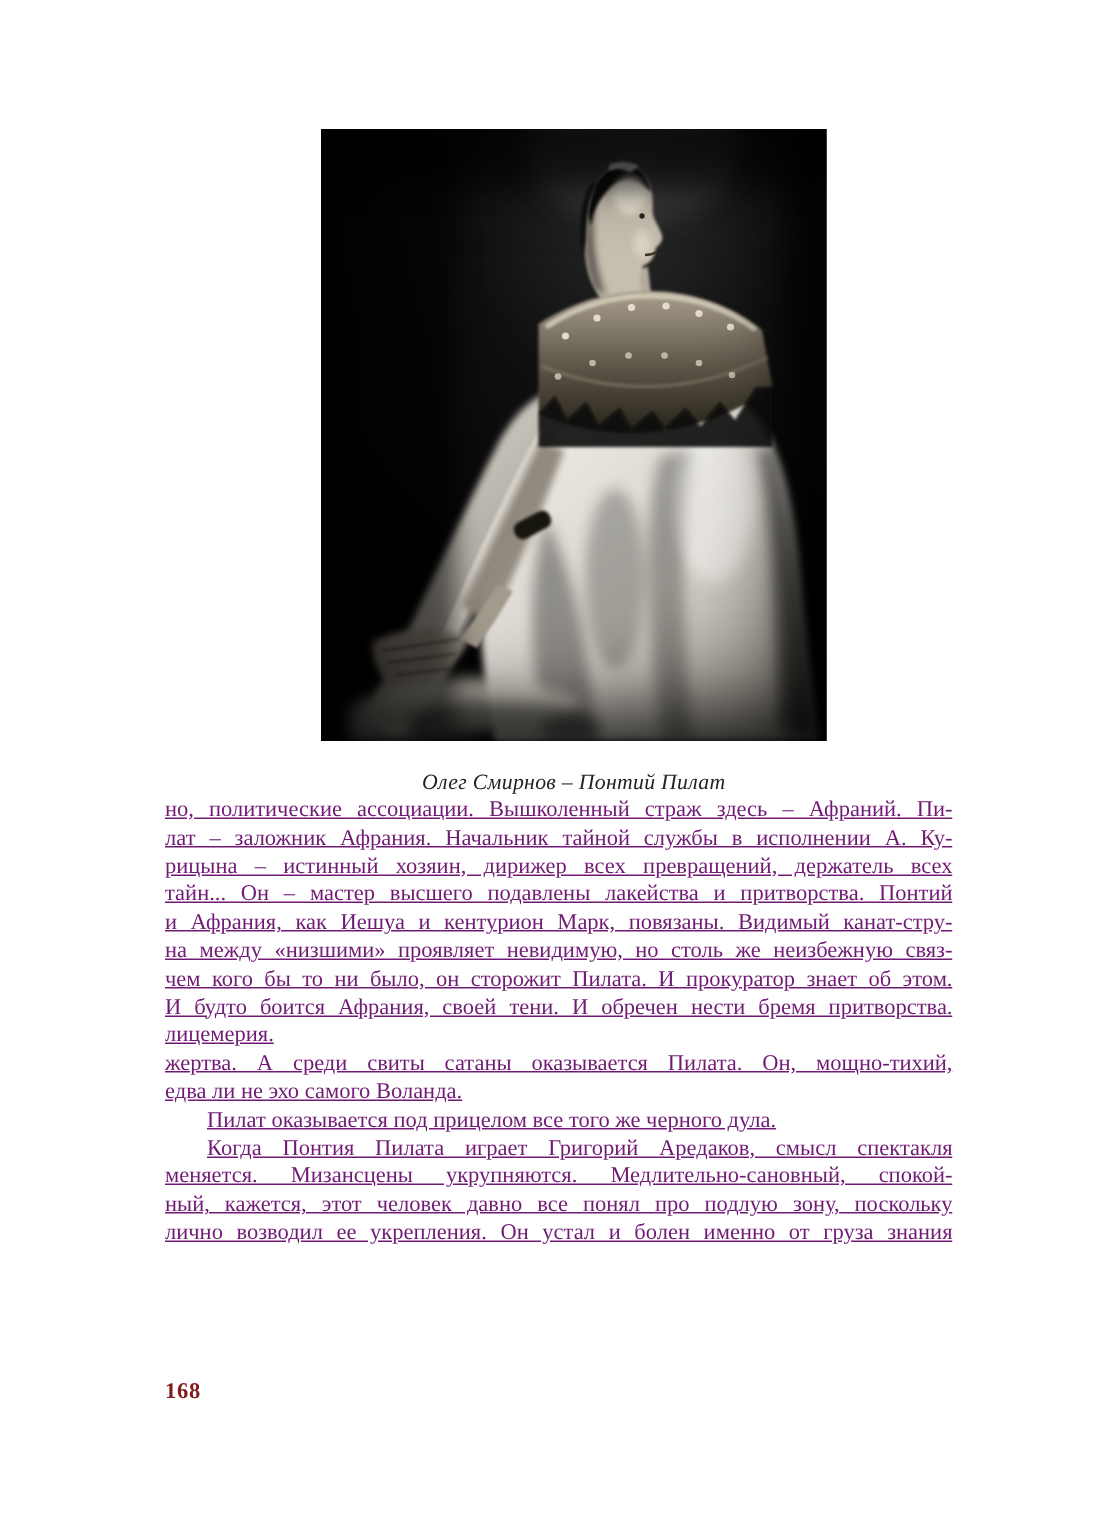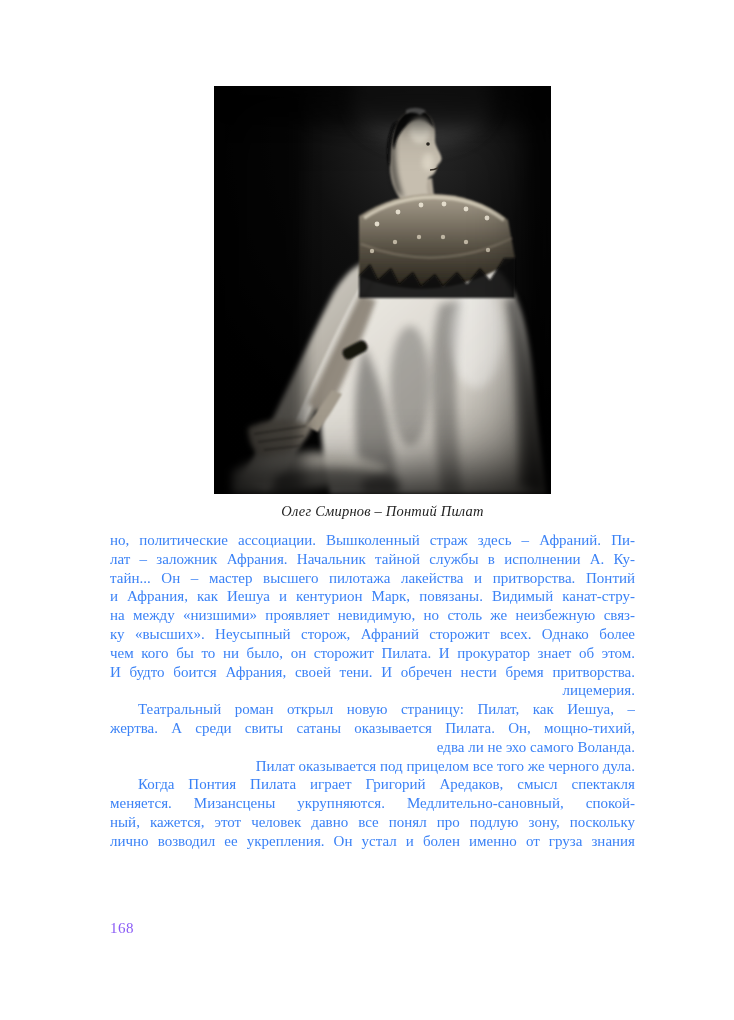"Олег Смирнов – Понтий Пилат" .photo-caption { margin-top: 9px -> 20px }
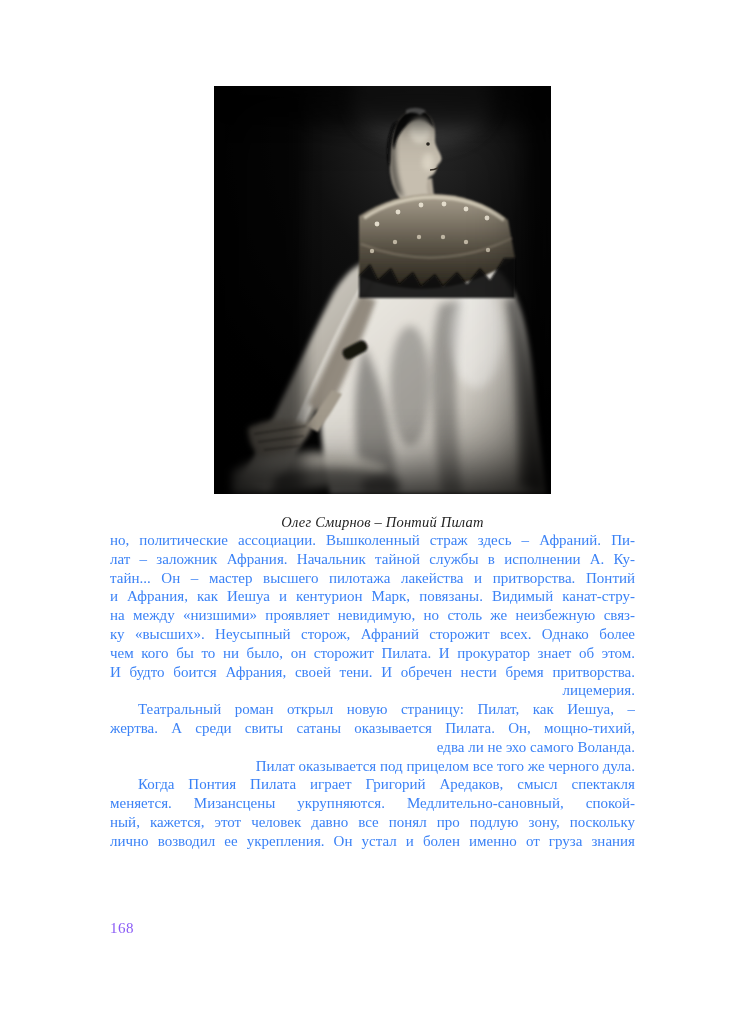"но, политические ассоциации. Вышколенный" .body-text { color: #3b82f6 -> #701a75; text-decoration: none -> underline }
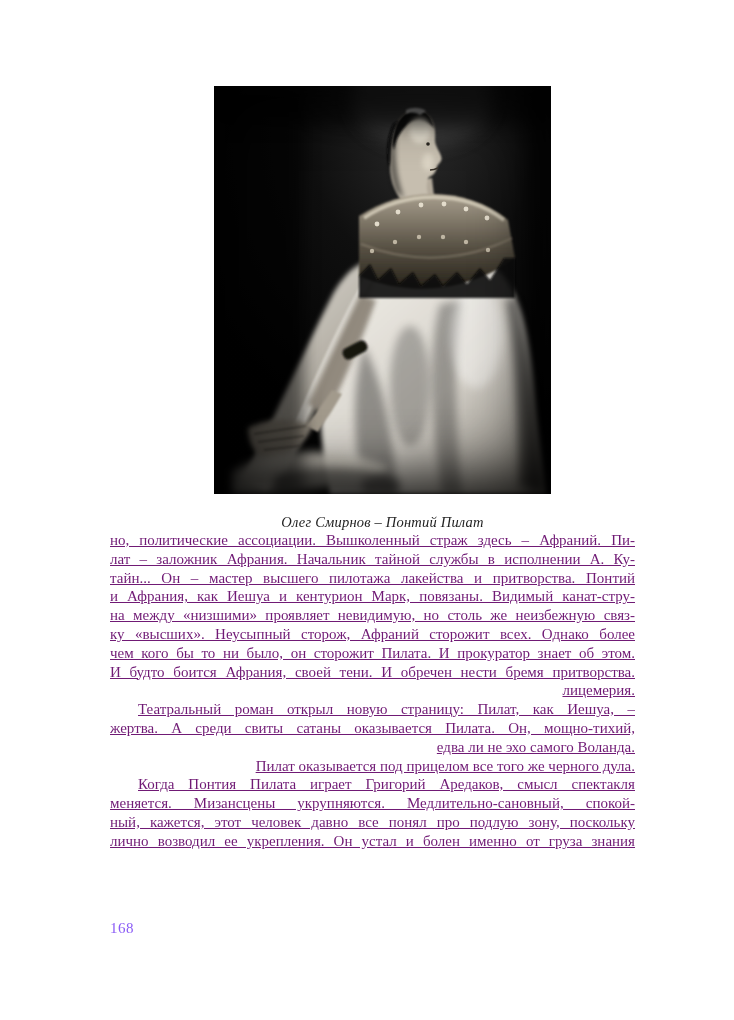"рицына – истинный хозяин, дирижер" div.line { html: none -> <div>рицына – истинный хозяин, дирижер всех превращений, держатель всех</div> }
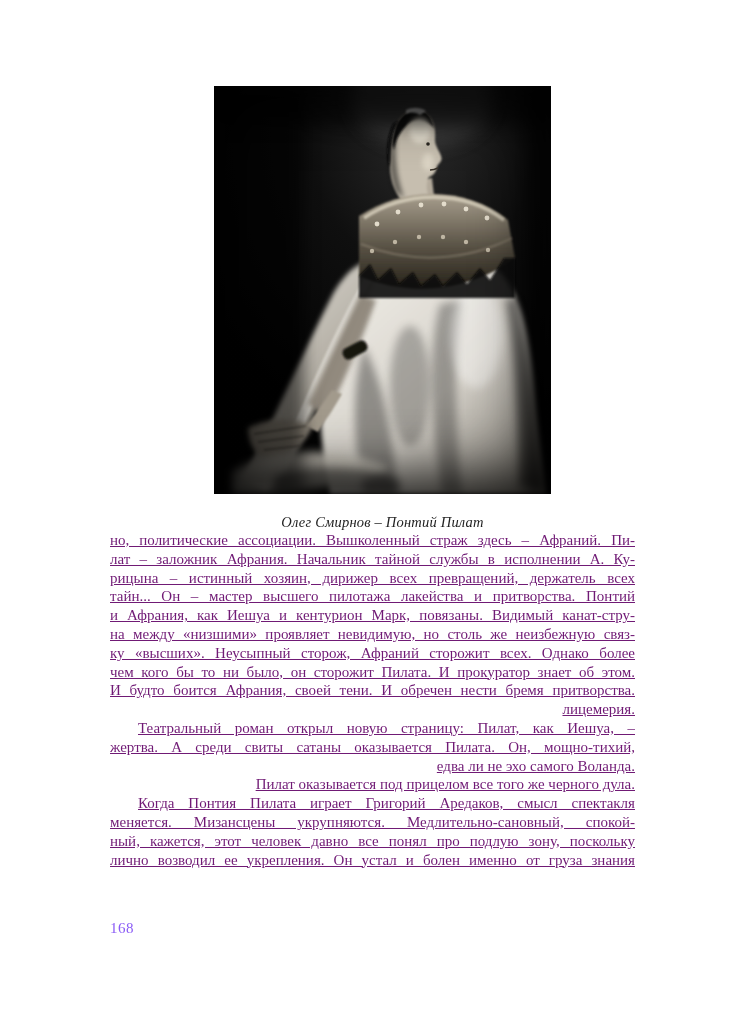"тайн... Он – мастер высшего" div.line { text: пилотажа -> подавлены }
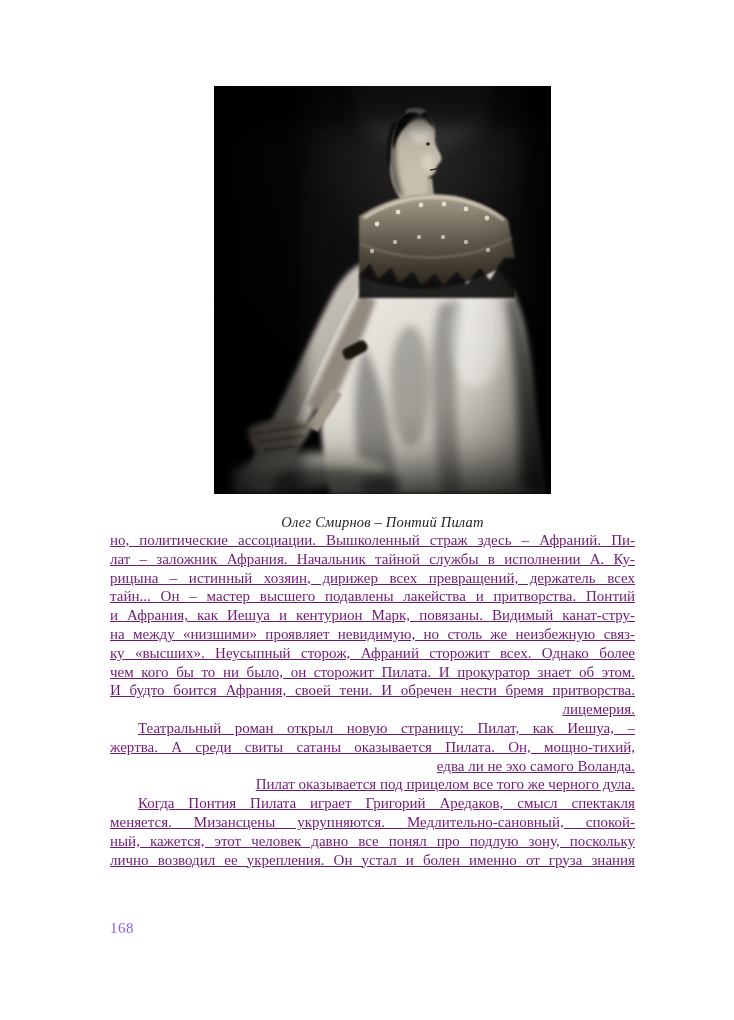"ку «высших». Неусыпный сторож, Афраний" div.line { html: <div>ку «высших». Неусыпный сторож, Афраний сторожит всех. Однако более</div> -> none }
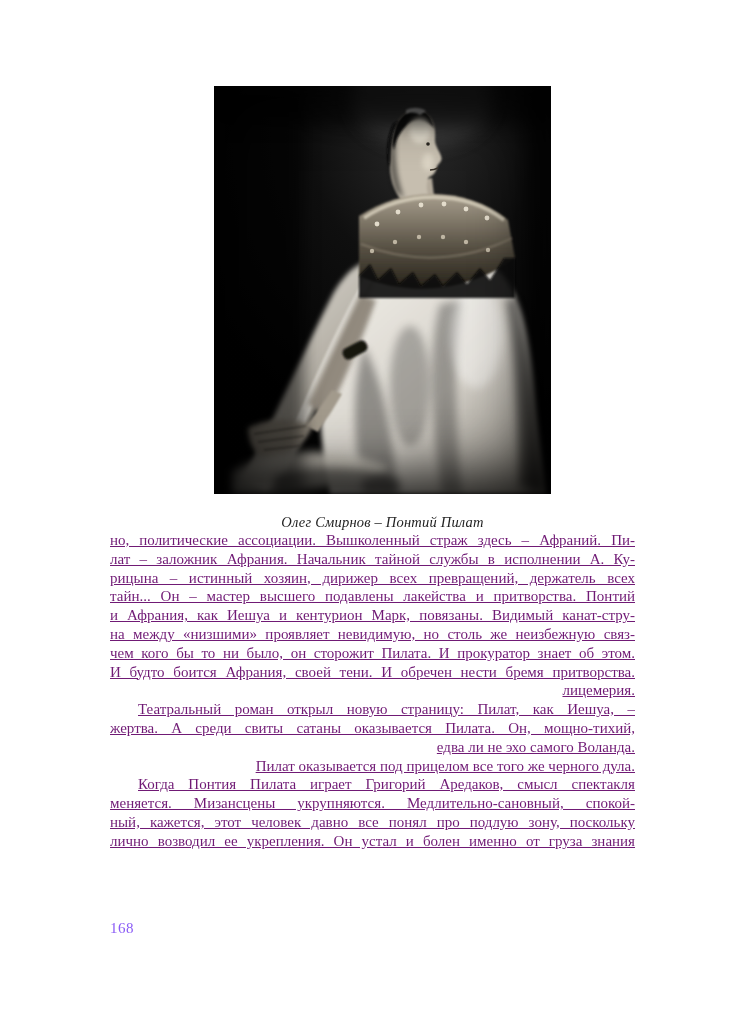"лицемерия." .line { text-align: right -> left }
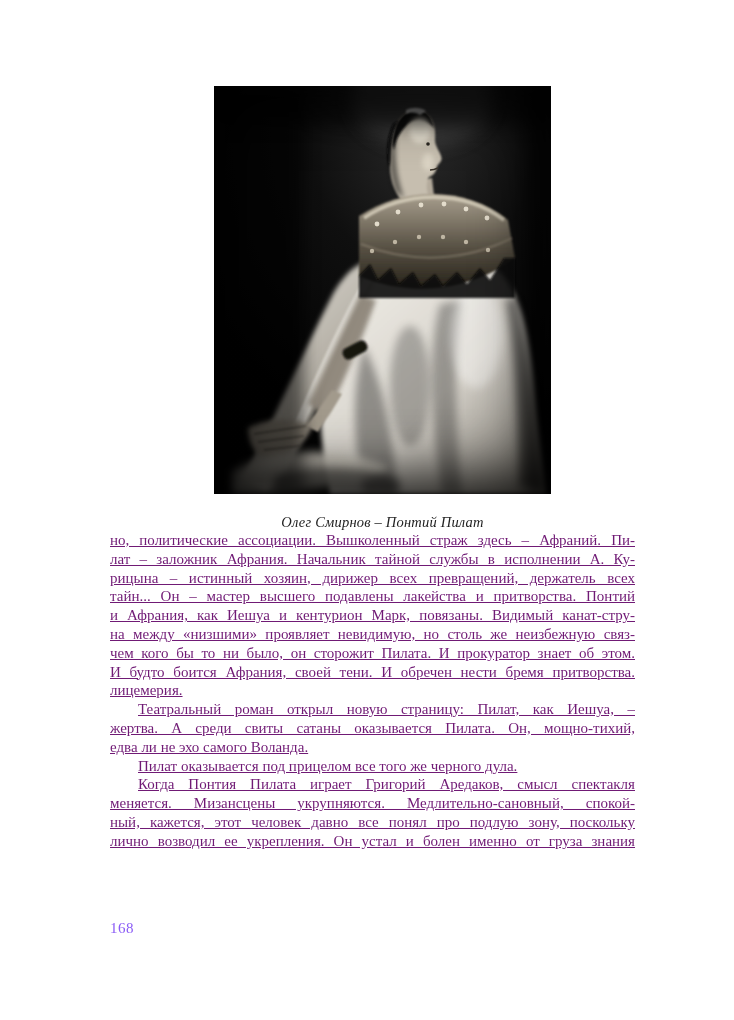"Театральный роман открыл новую страницу:" div.line { html: <div>Театральный роман открыл новую страницу: Пилат, как Иешуа, –</div> -> none }
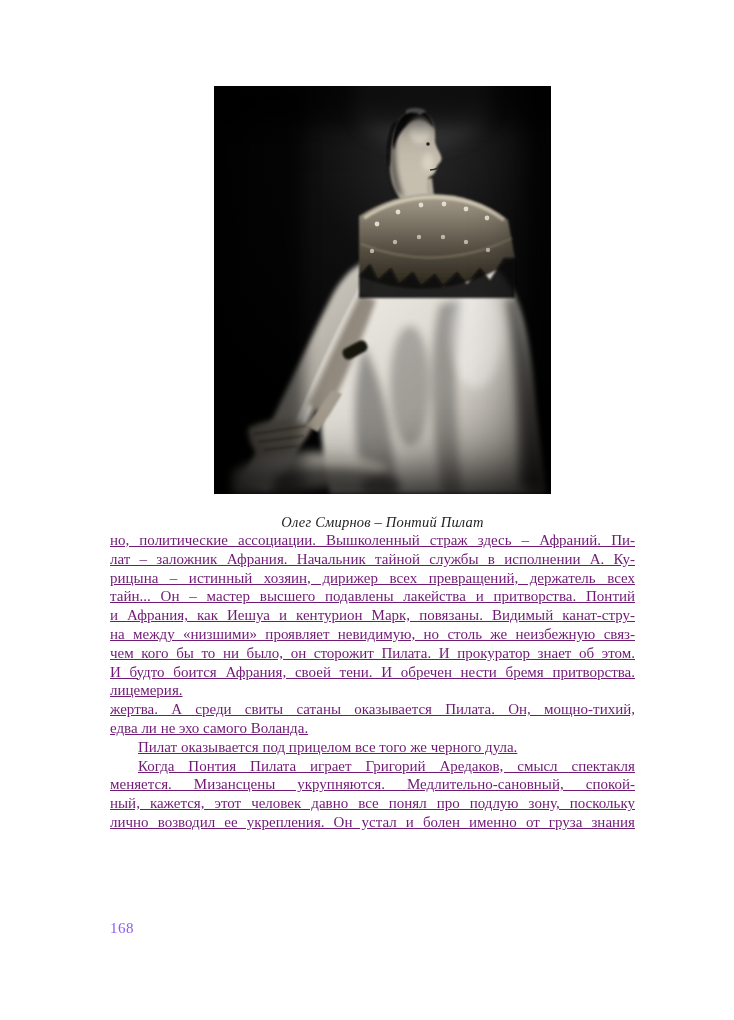"168" .page-number { color: #8b5cf6 -> #7f1d1d; font-weight: 400 -> 700 }
